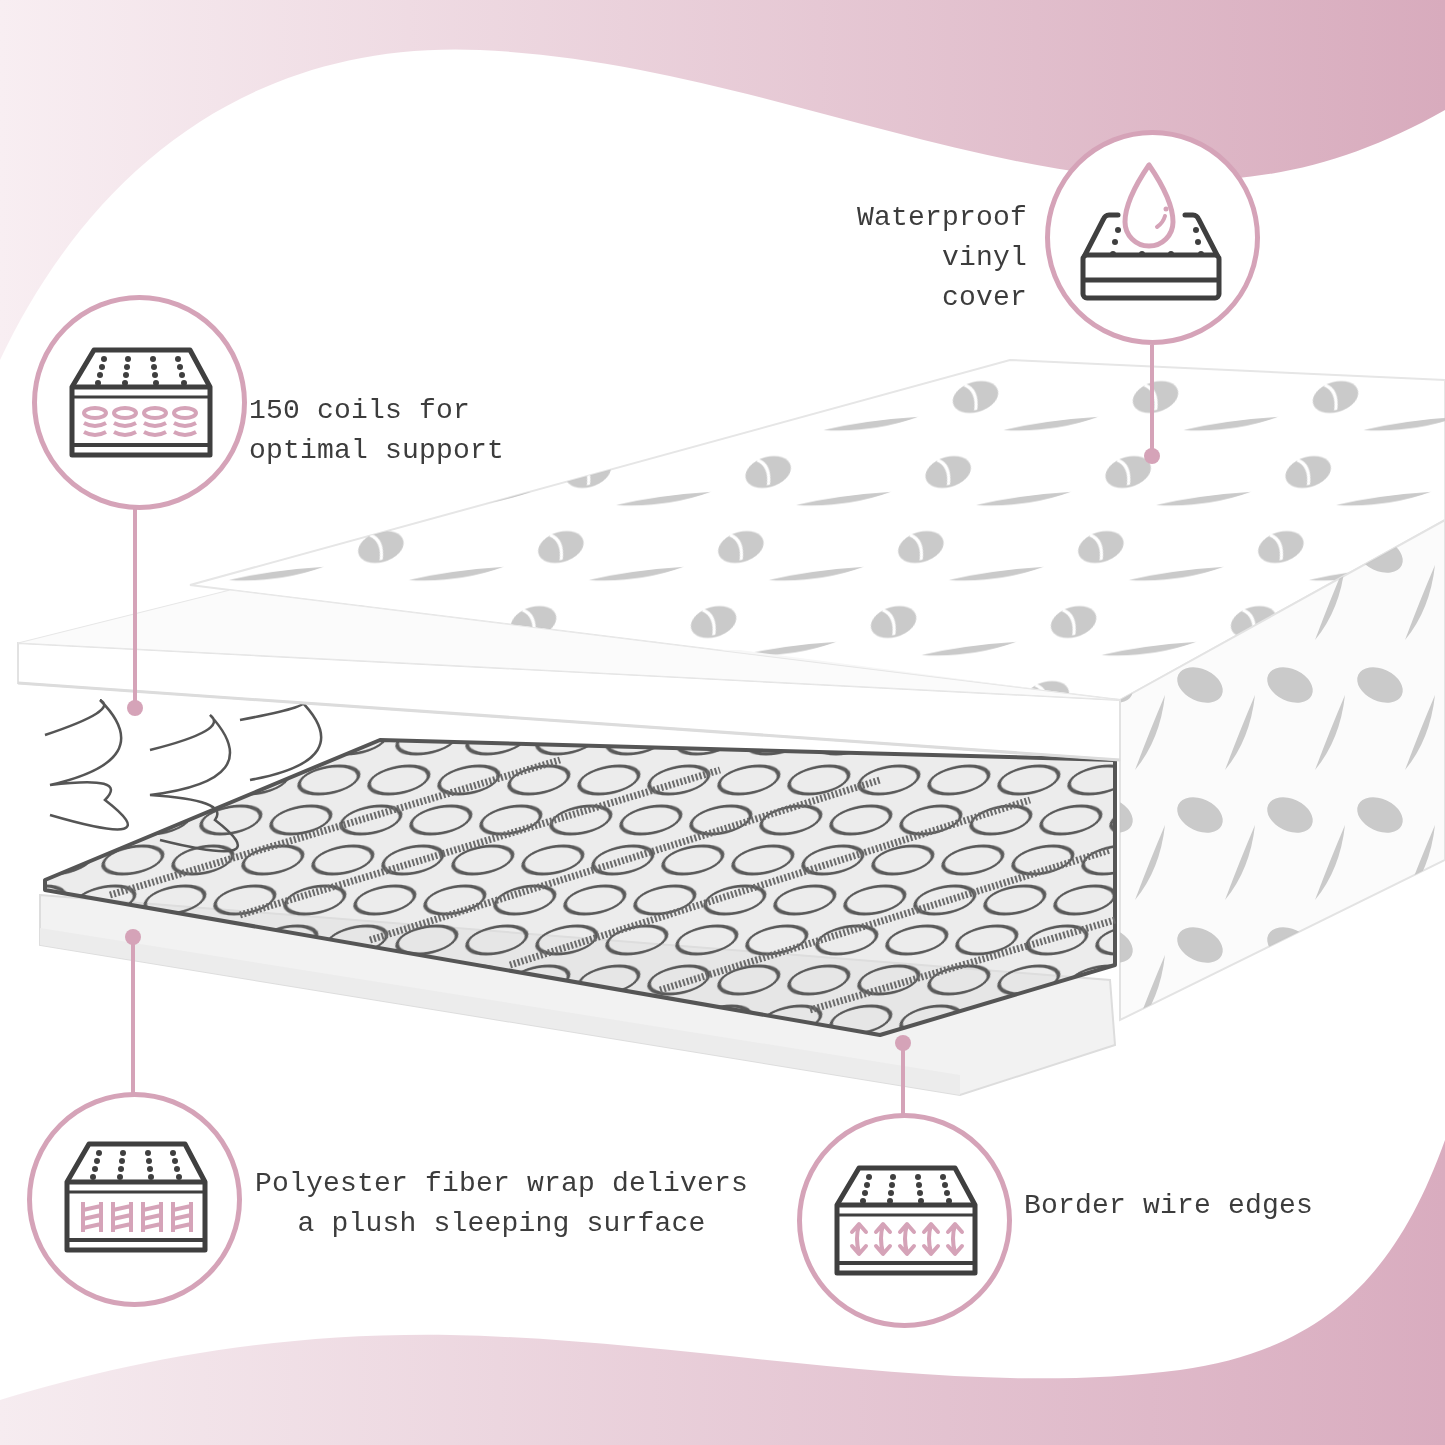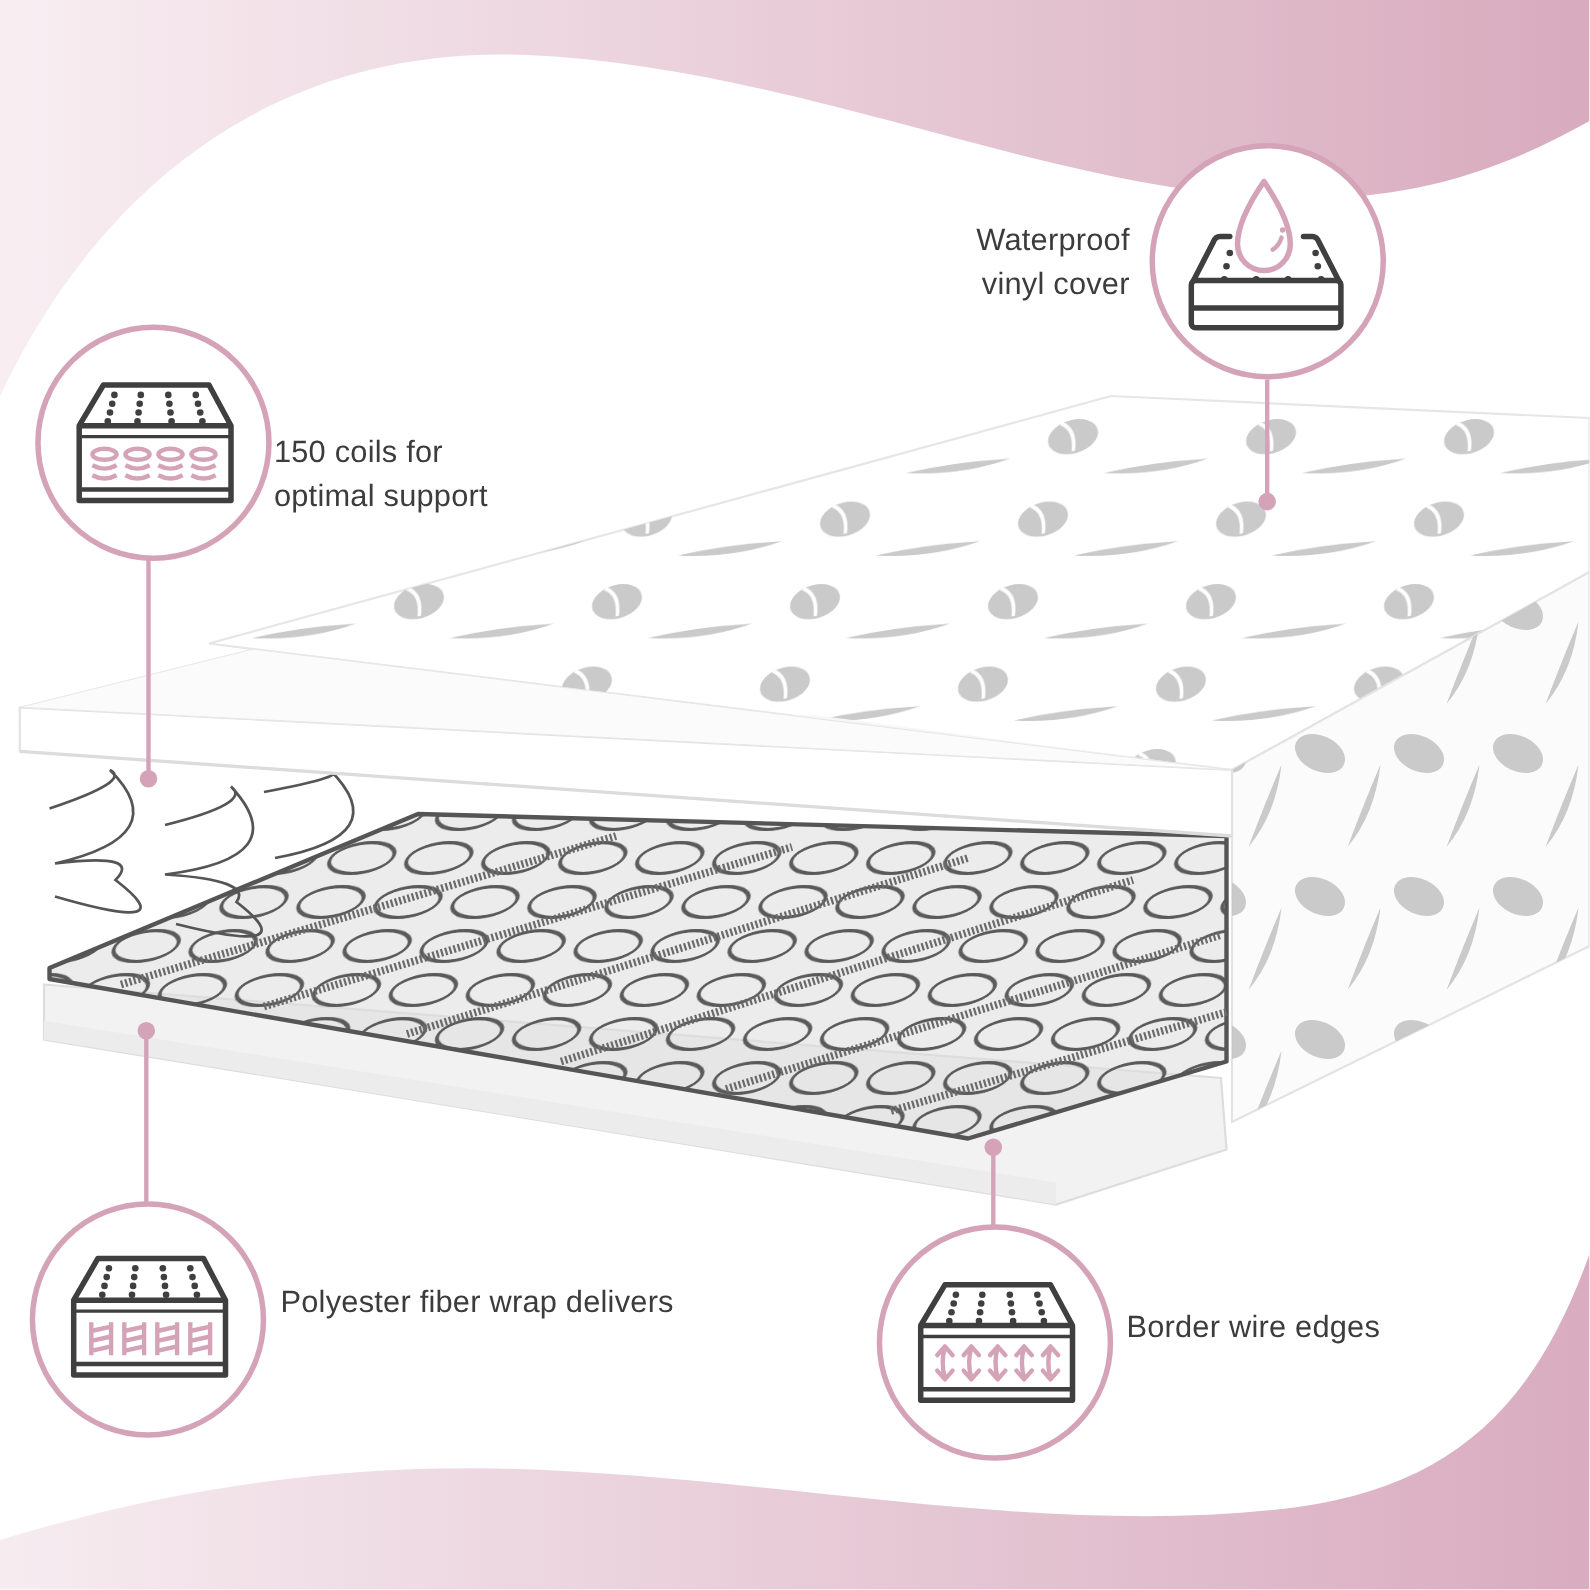"Waterproof" .callout-text { font-family: Liberation Sans, sans-serif -> Liberation Mono, monospace }
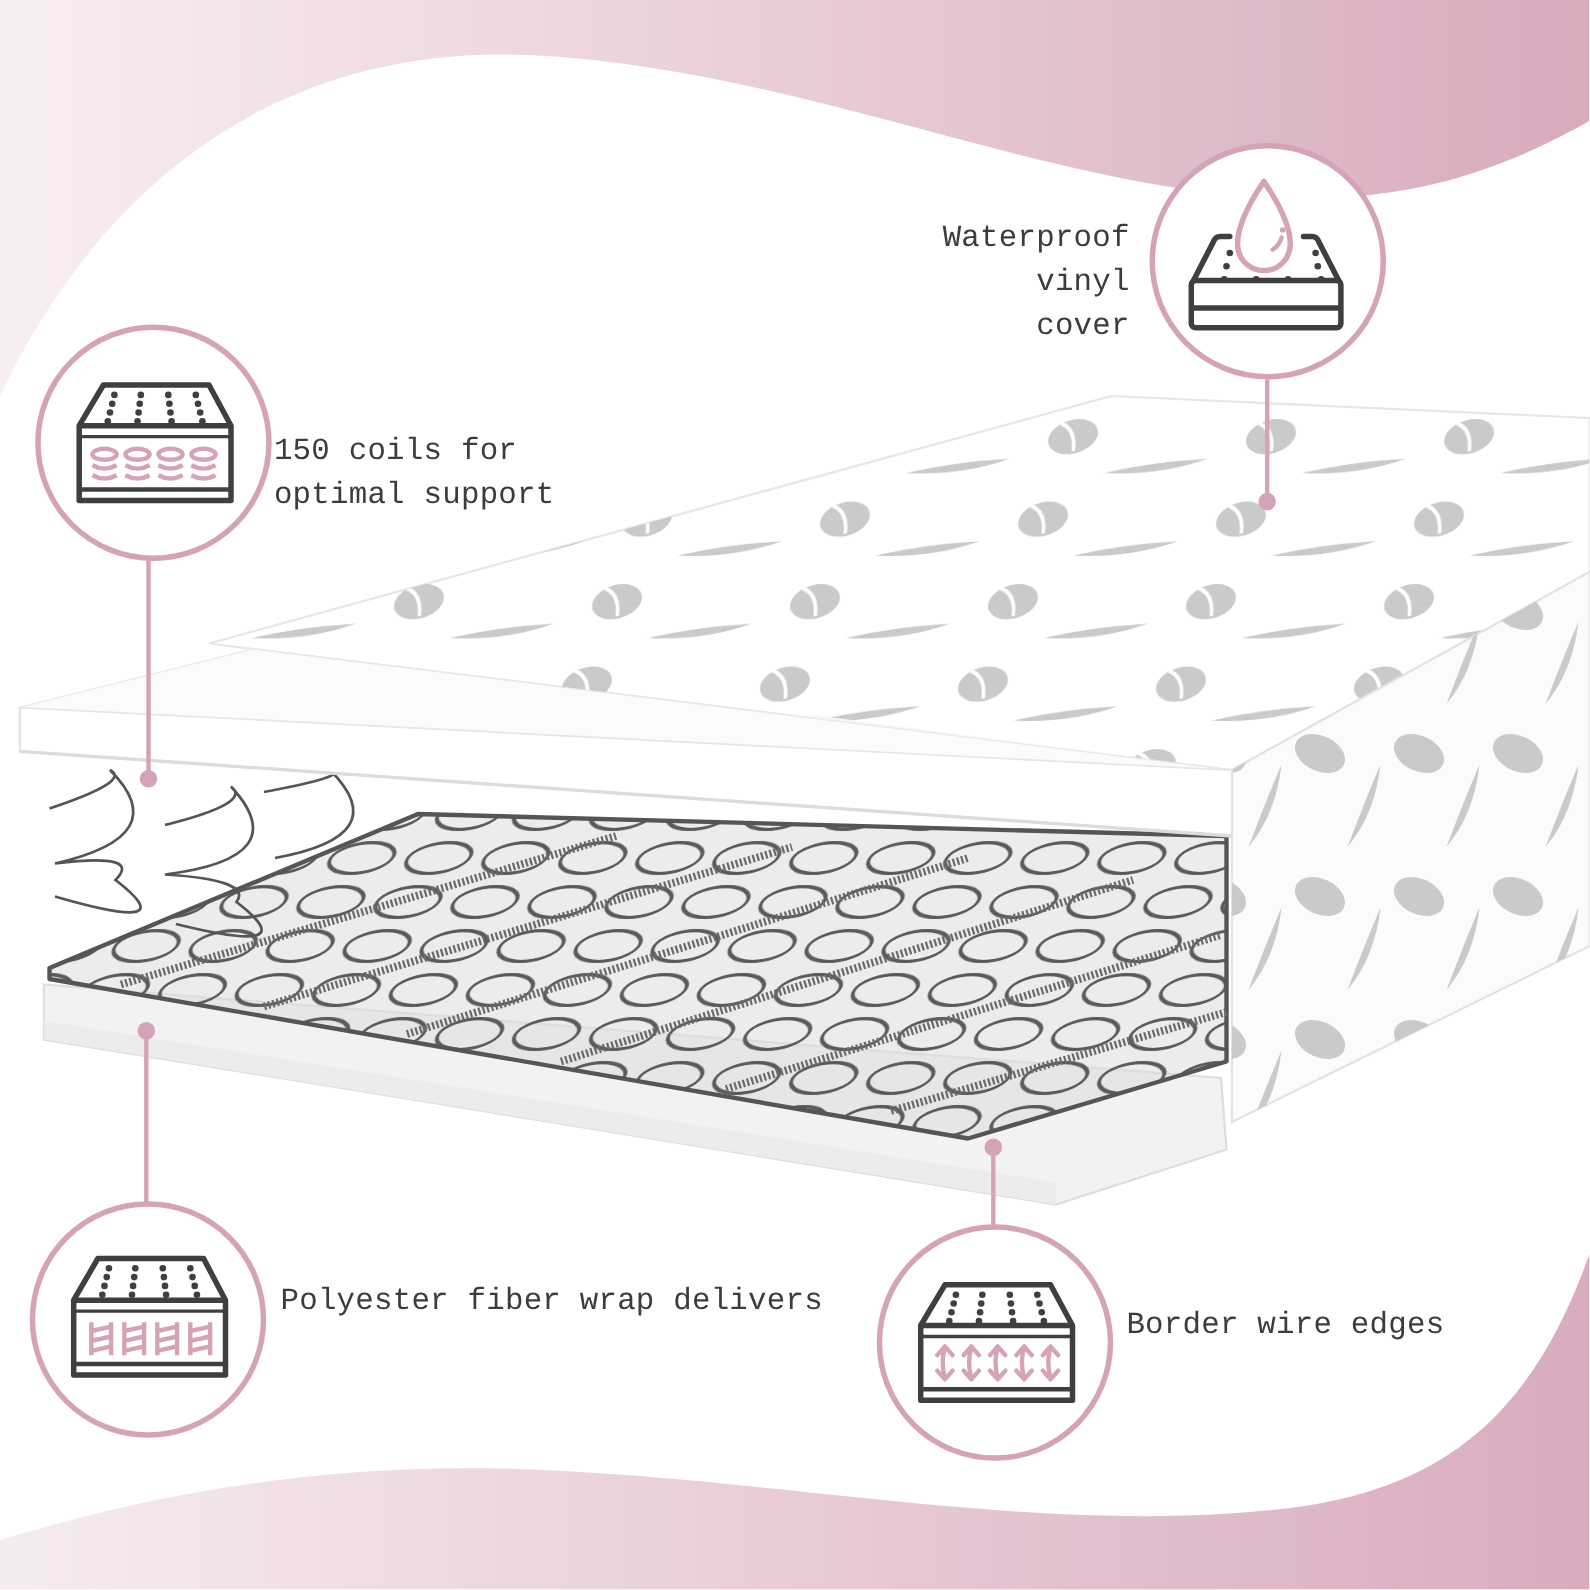"a plush sleeping surface" div { html: none -> <div>a plush sleeping surface</div> }
